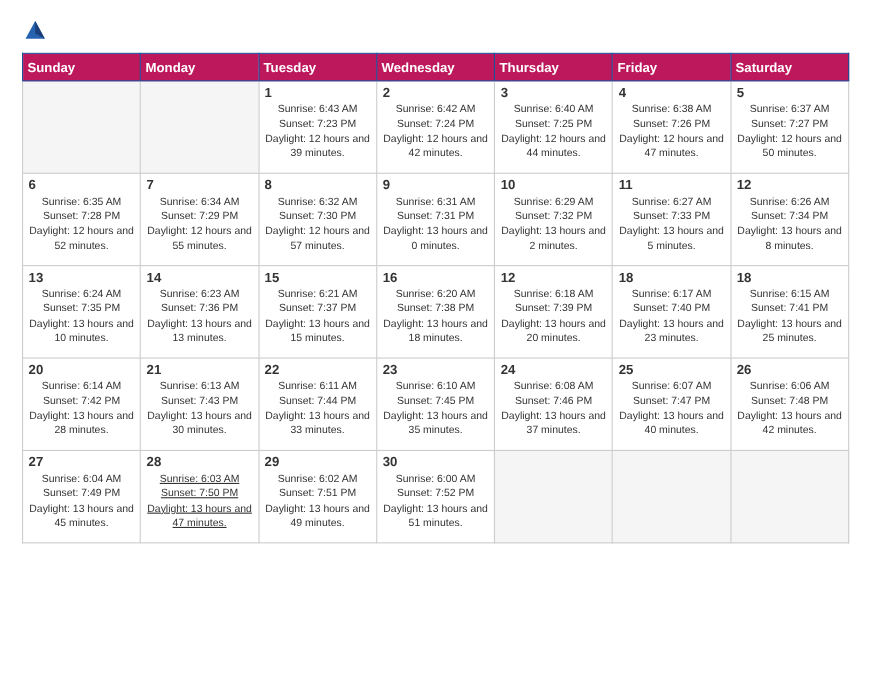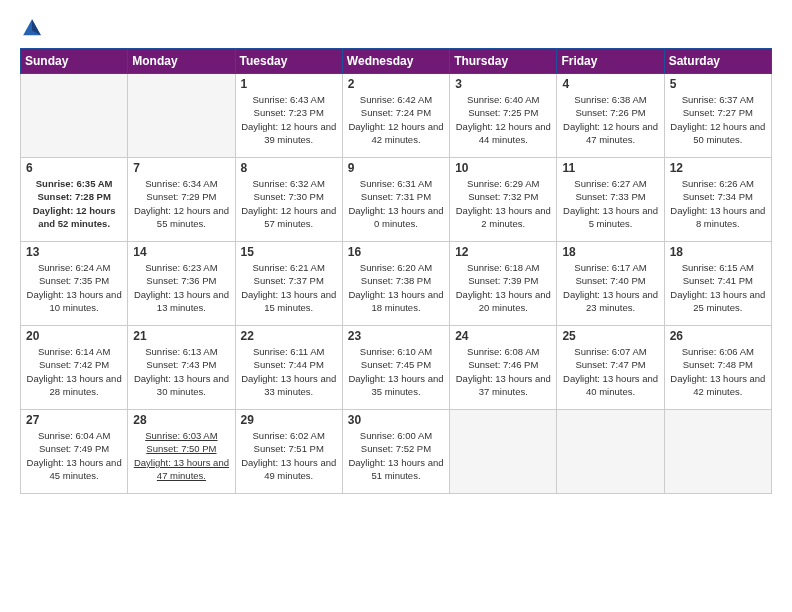"Sunday" .calendar th { background: #701a75 -> #be185d }
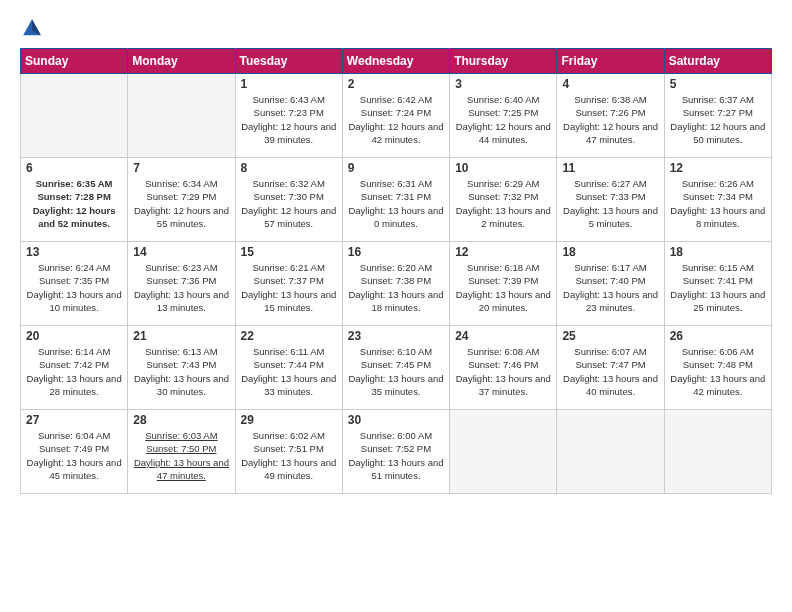"Sunrise: 6:35 AM" div.day-info { font-weight: bold -> none }
